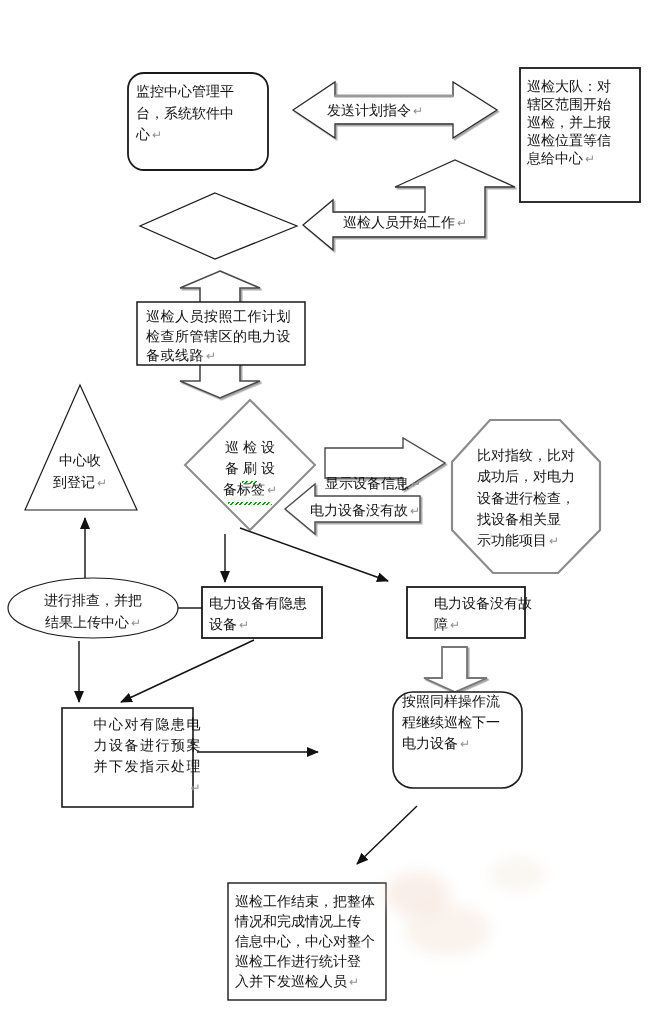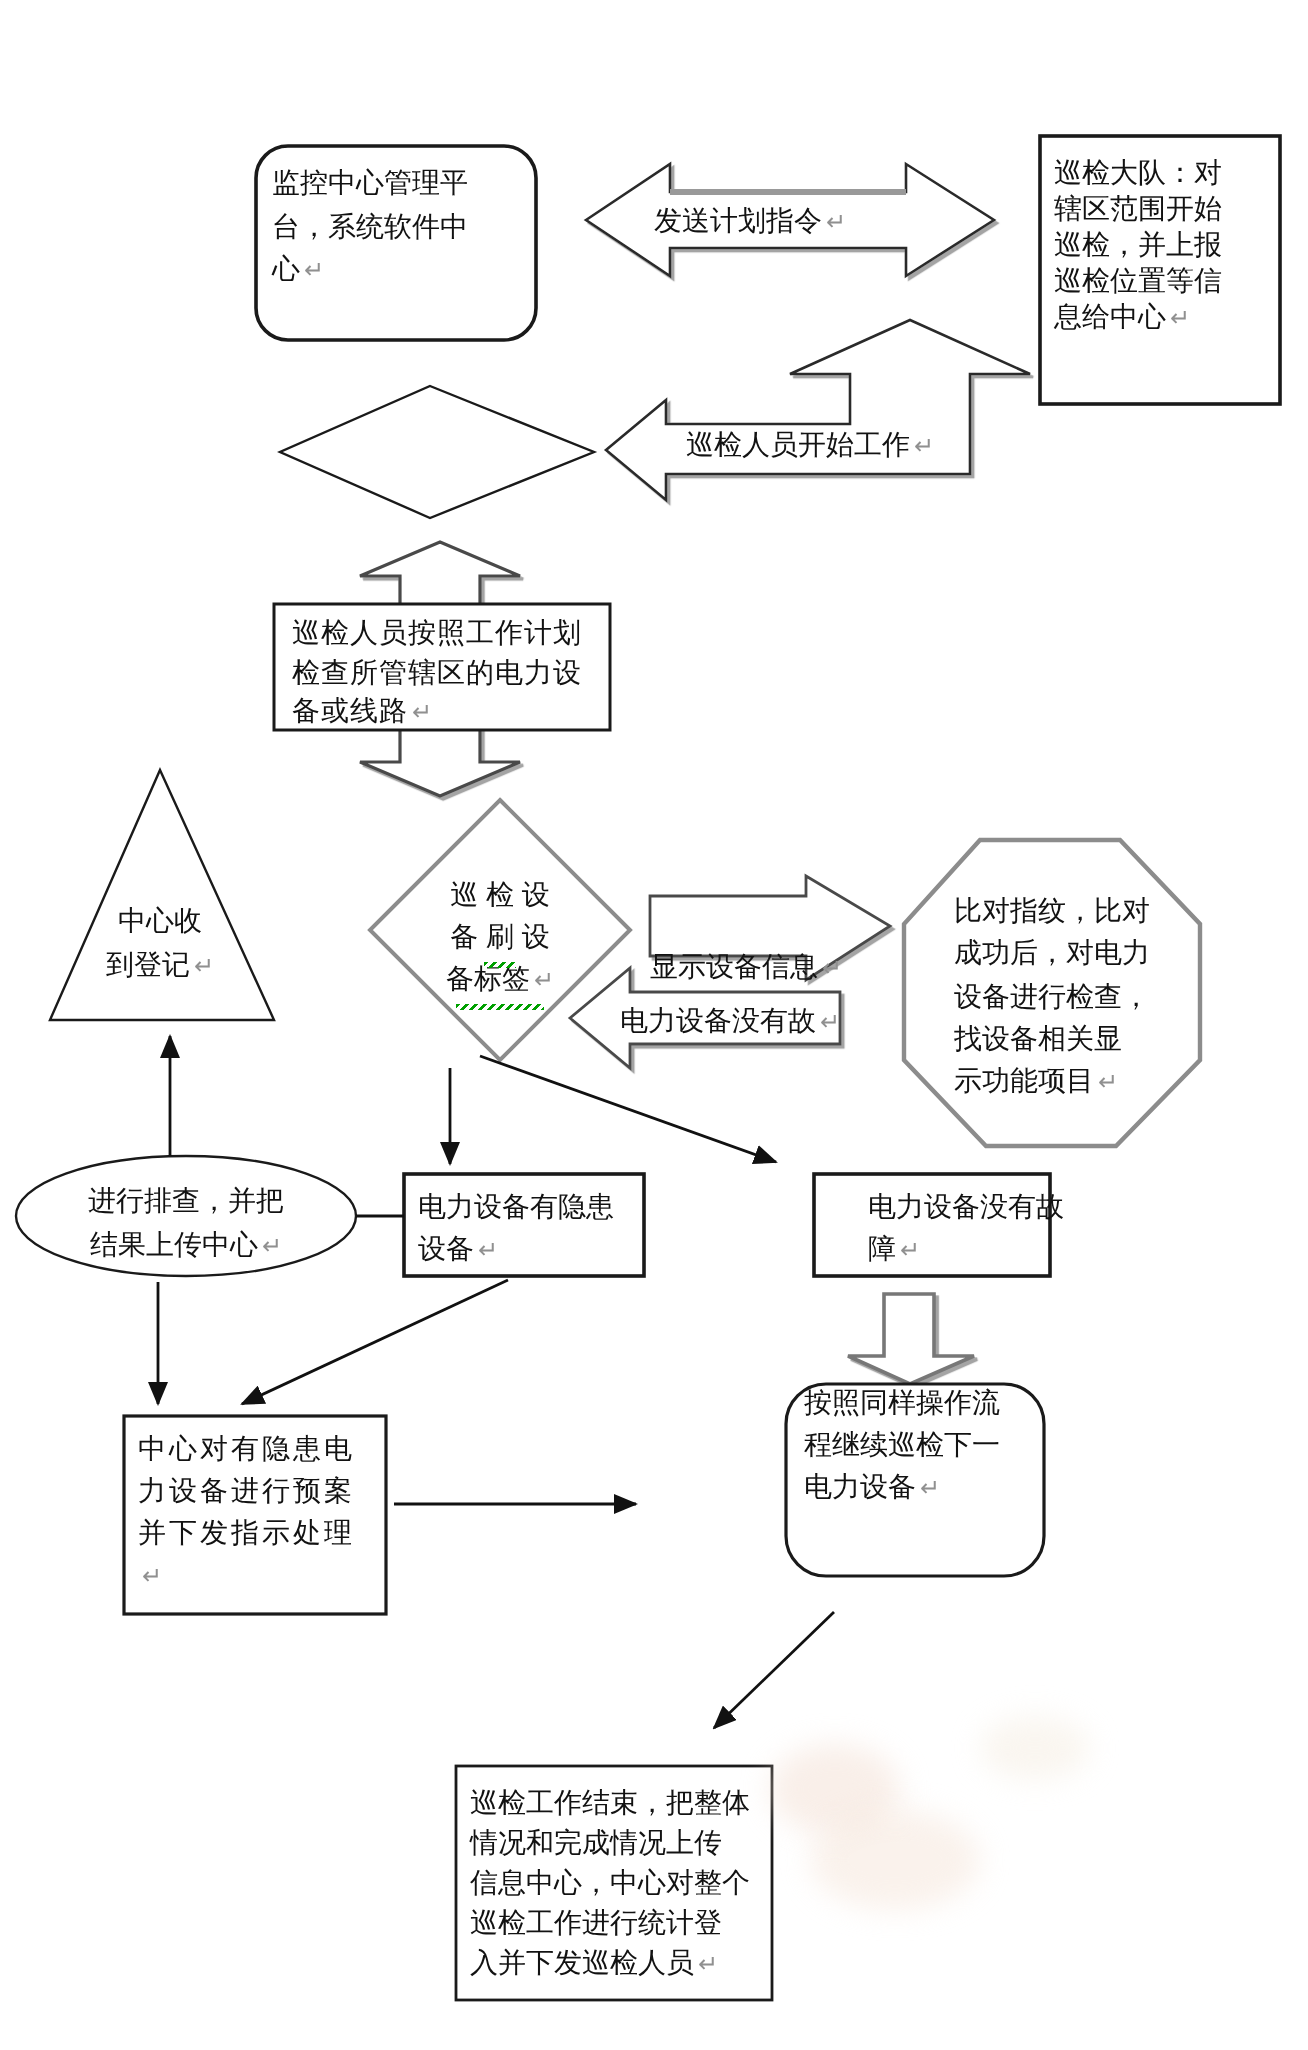"中心对有隐患电" div.txt { left: 69px -> 80px; text-align: none -> right }
